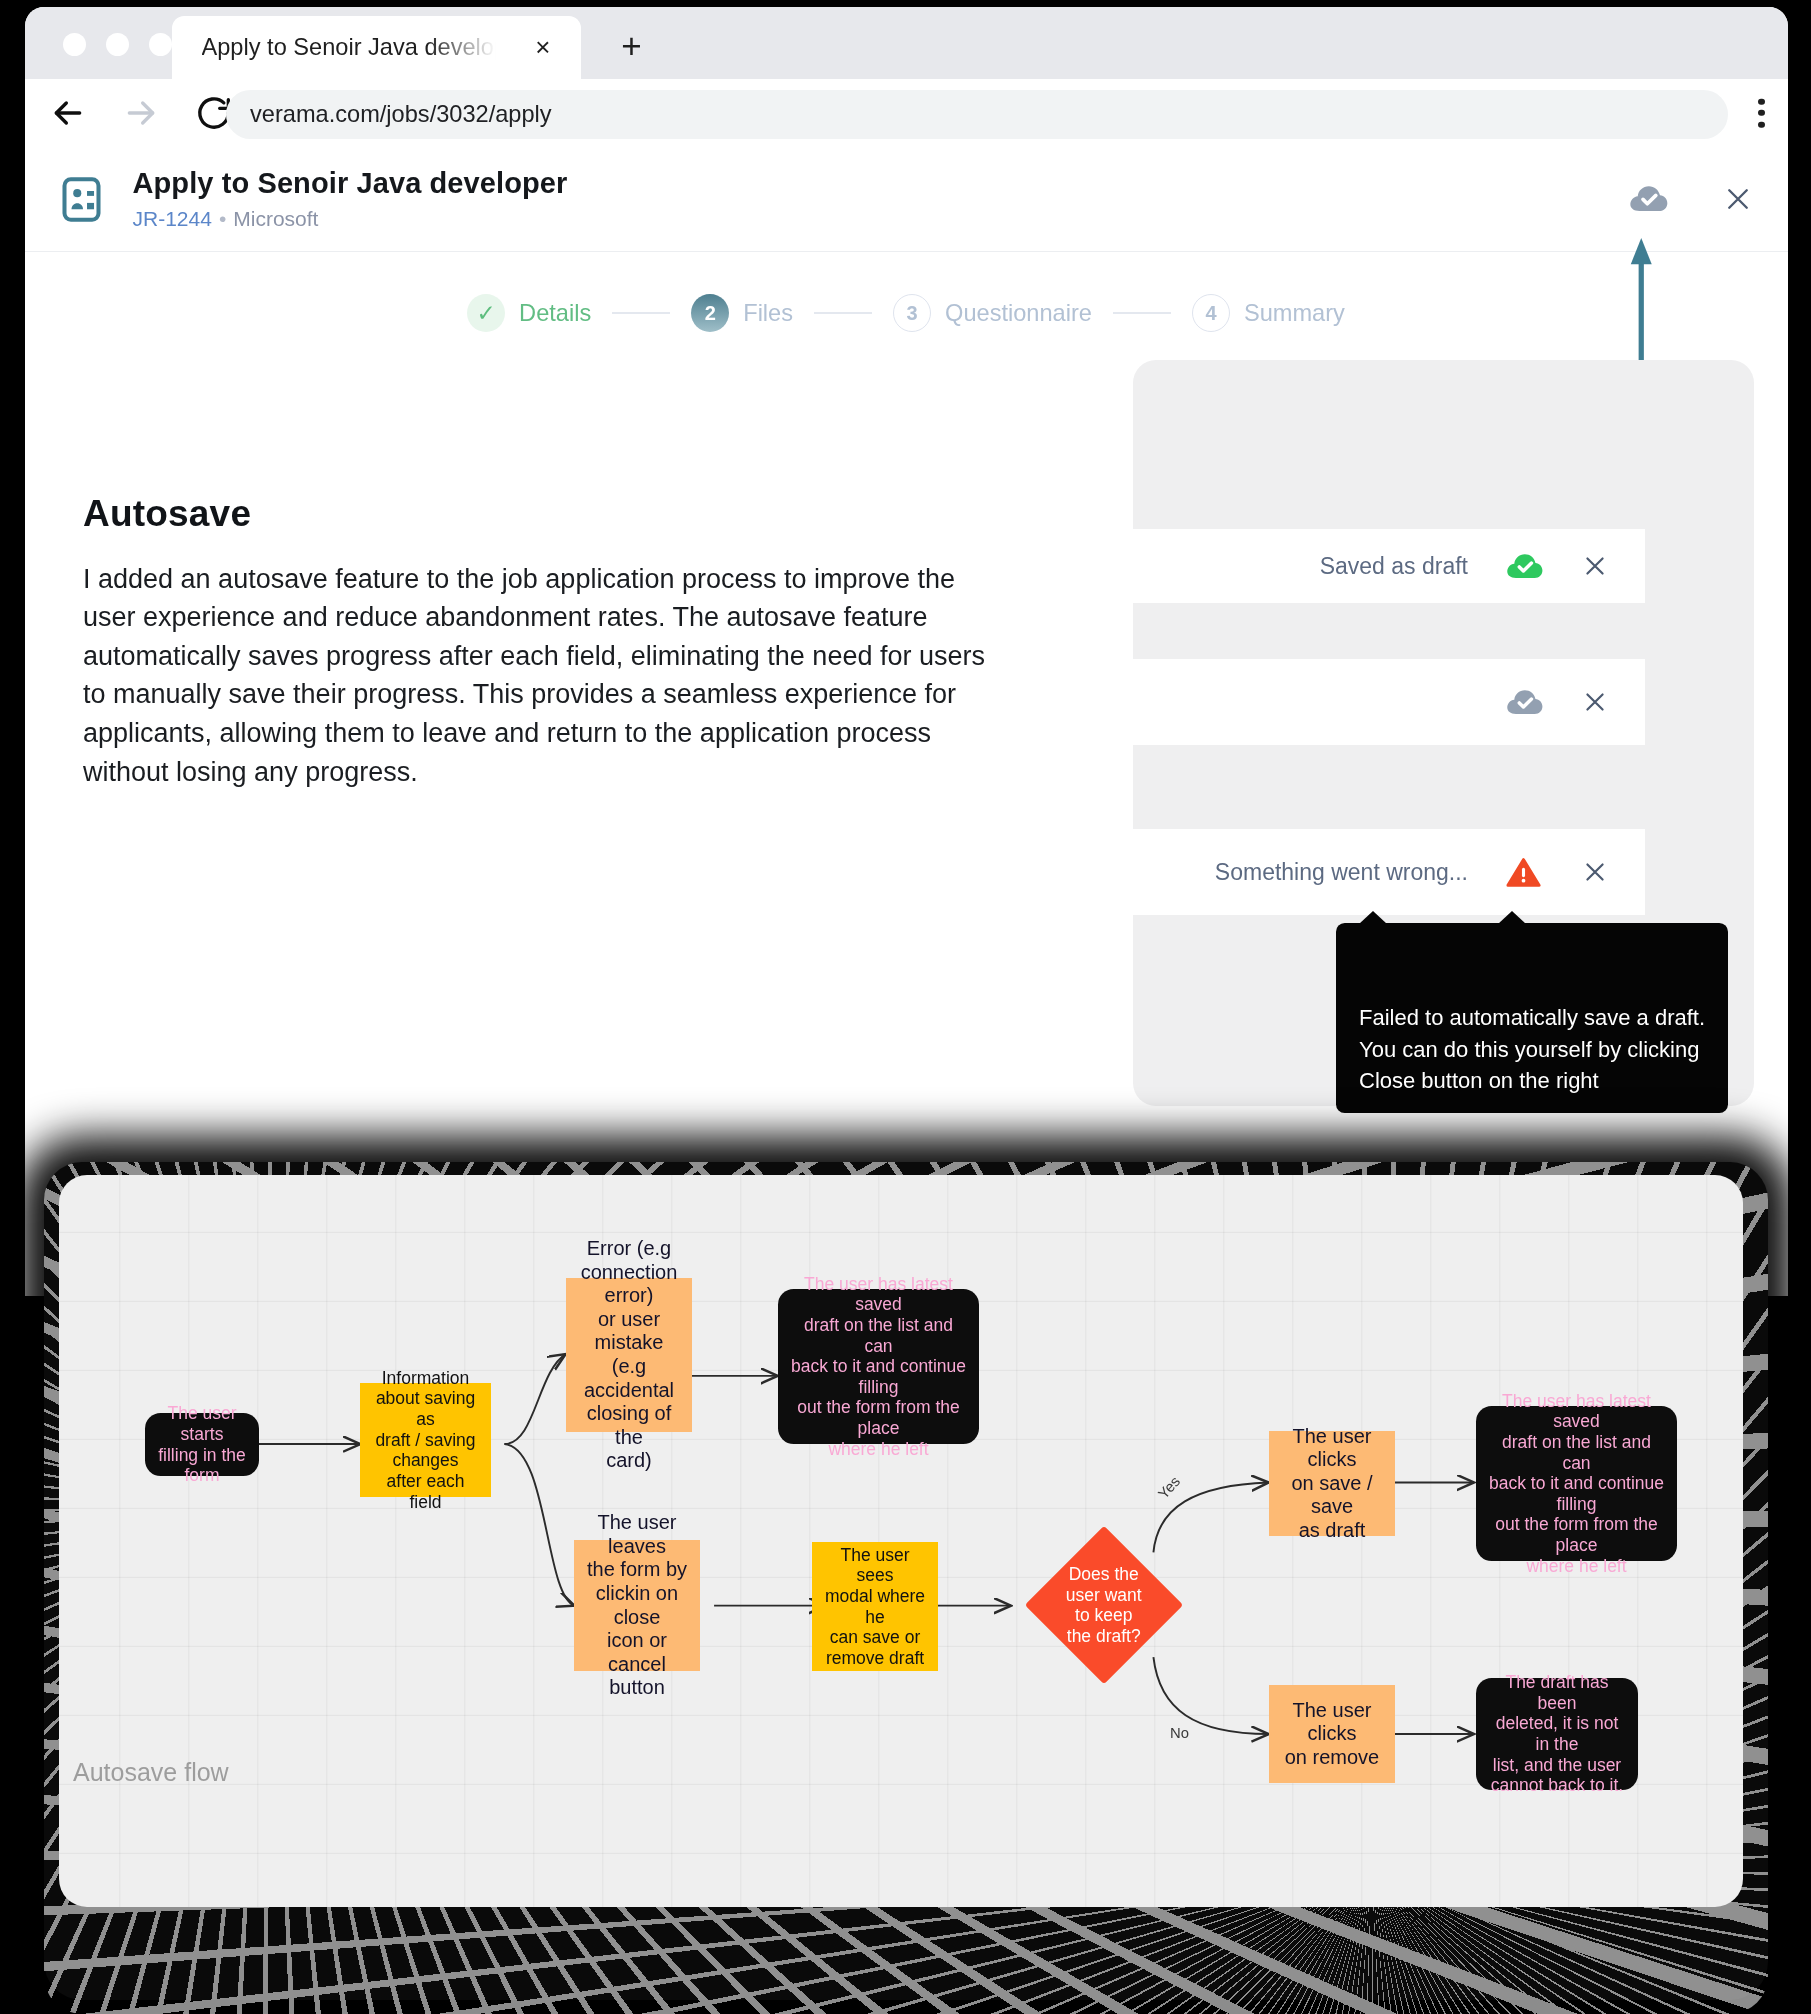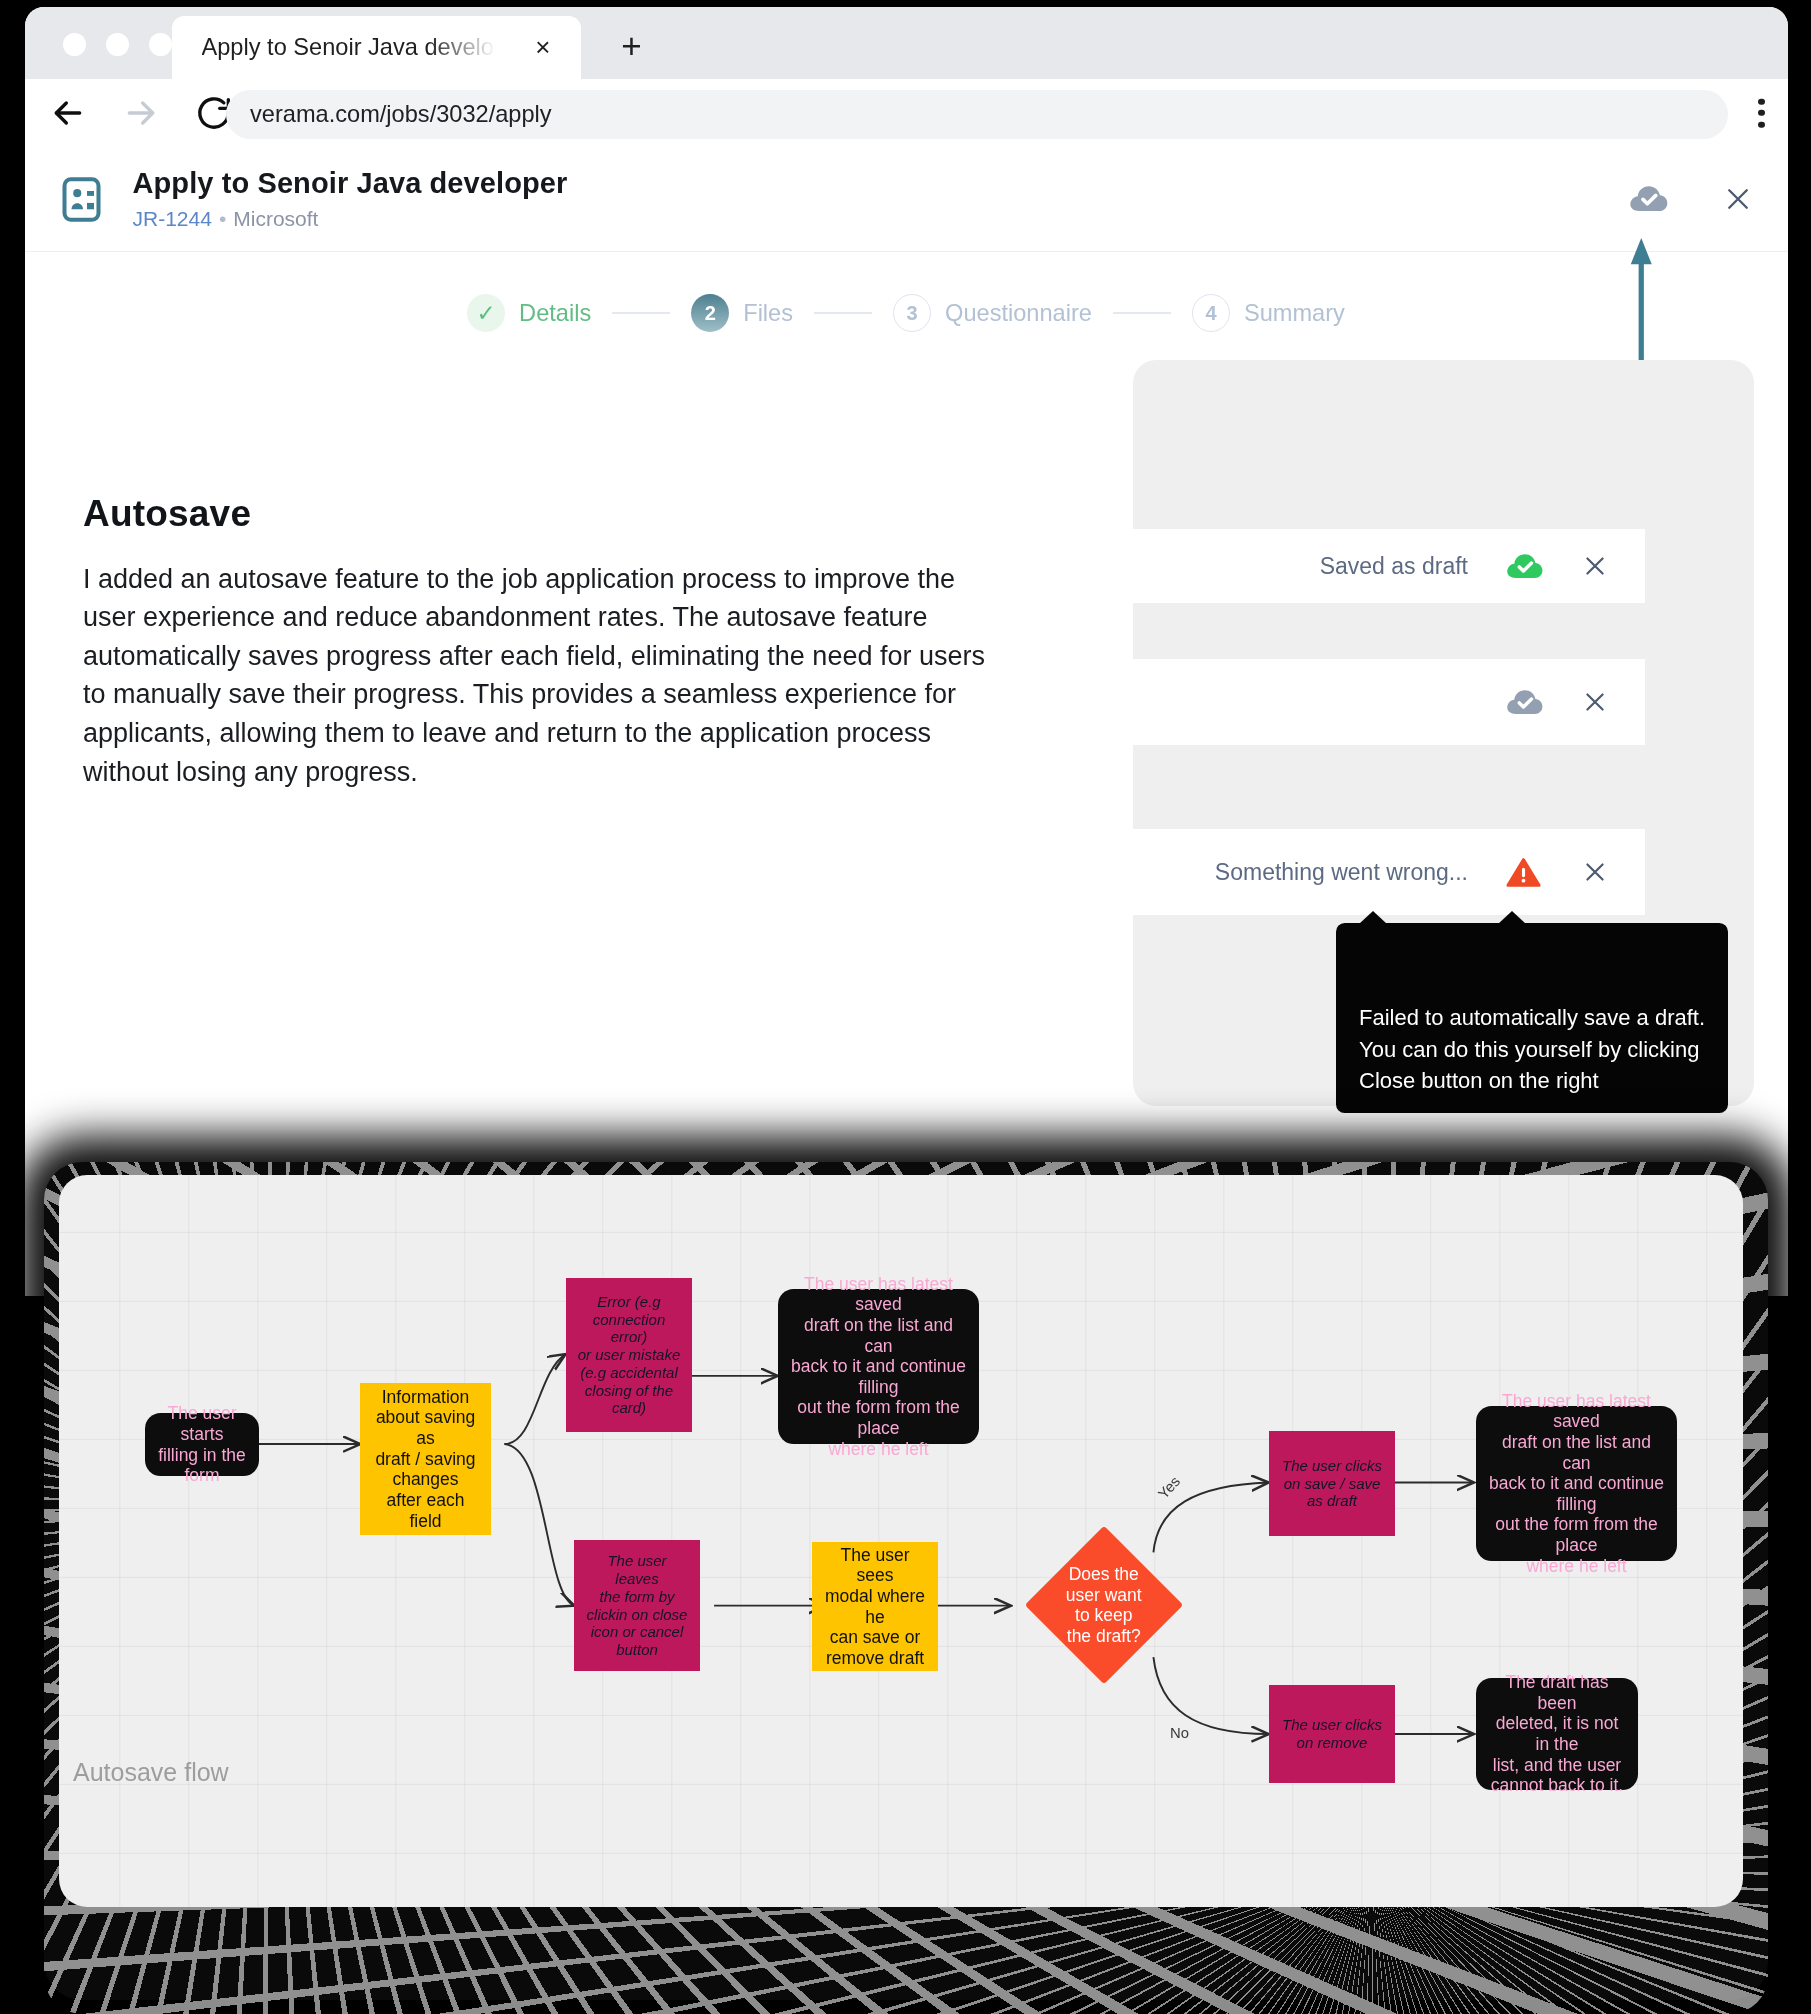"Error (e.g" .node.pink { background: #be185d -> #fdba74; font-size: 15px -> 20px; font-style: italic -> none }
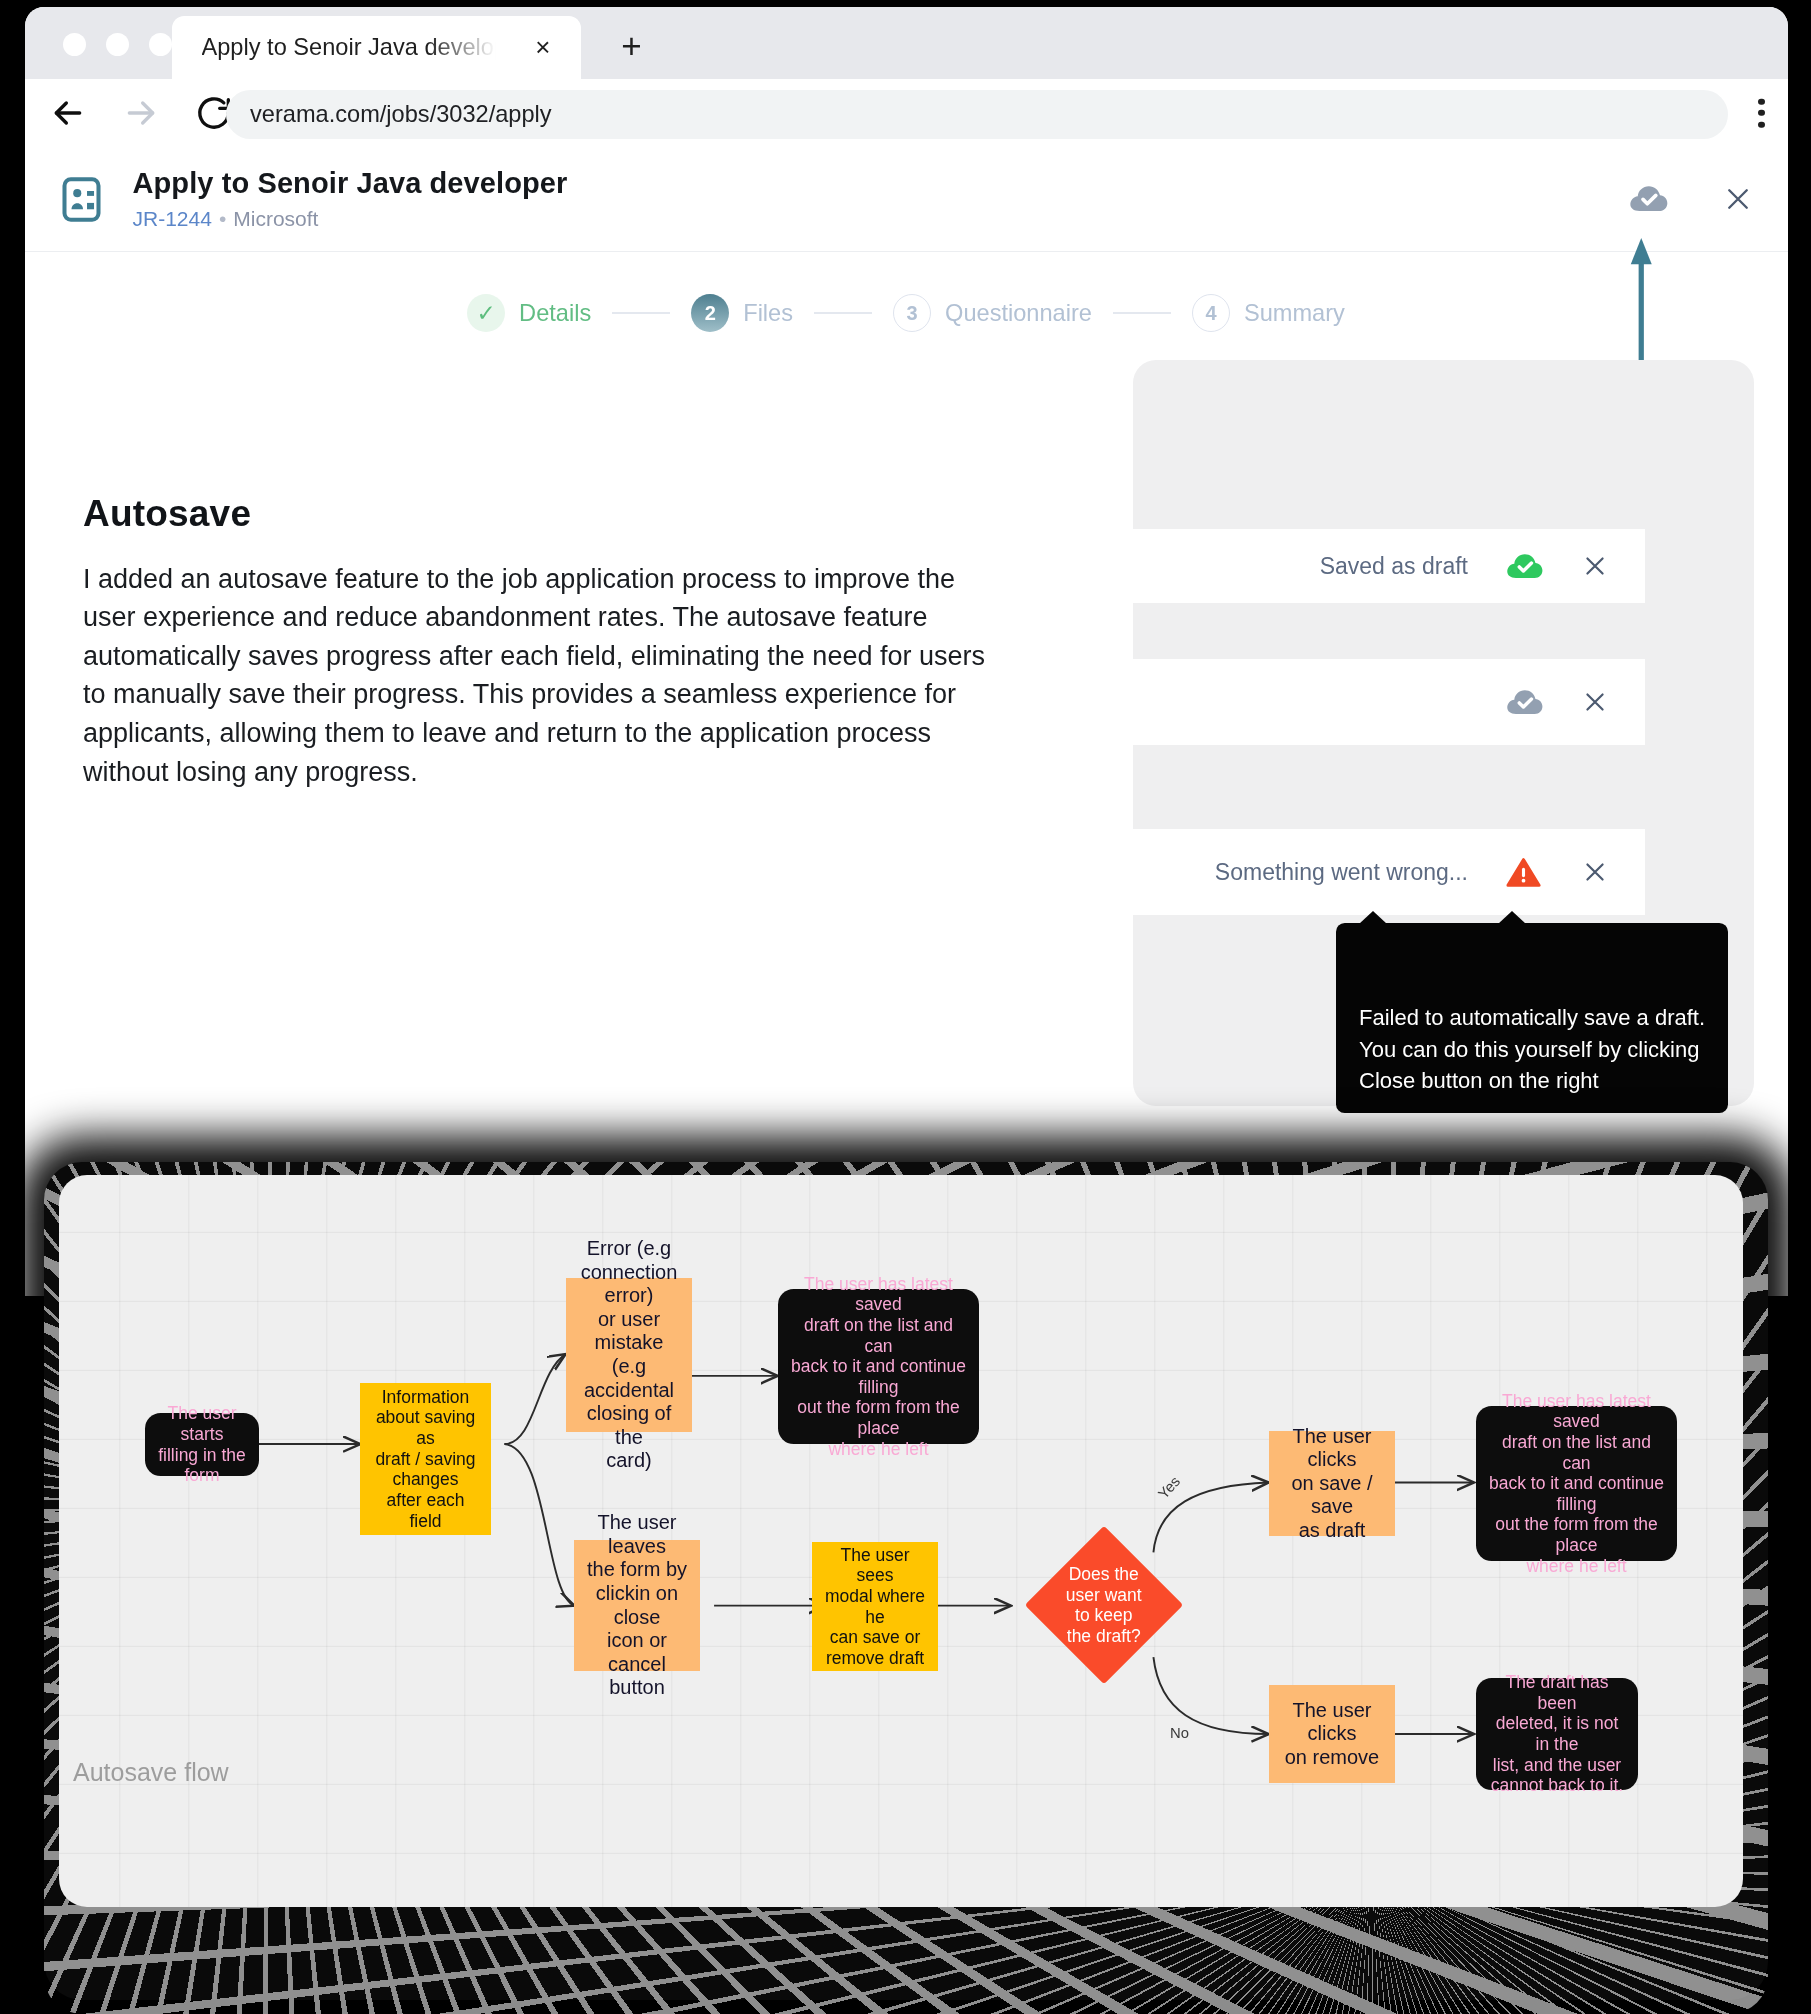"Information" div.node { height: 152px -> 114px }
